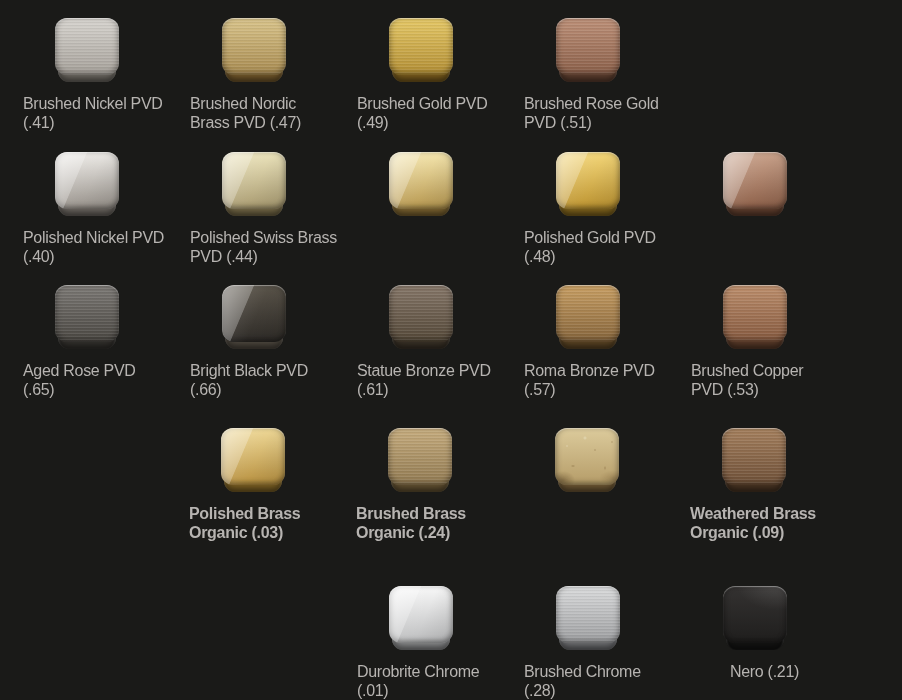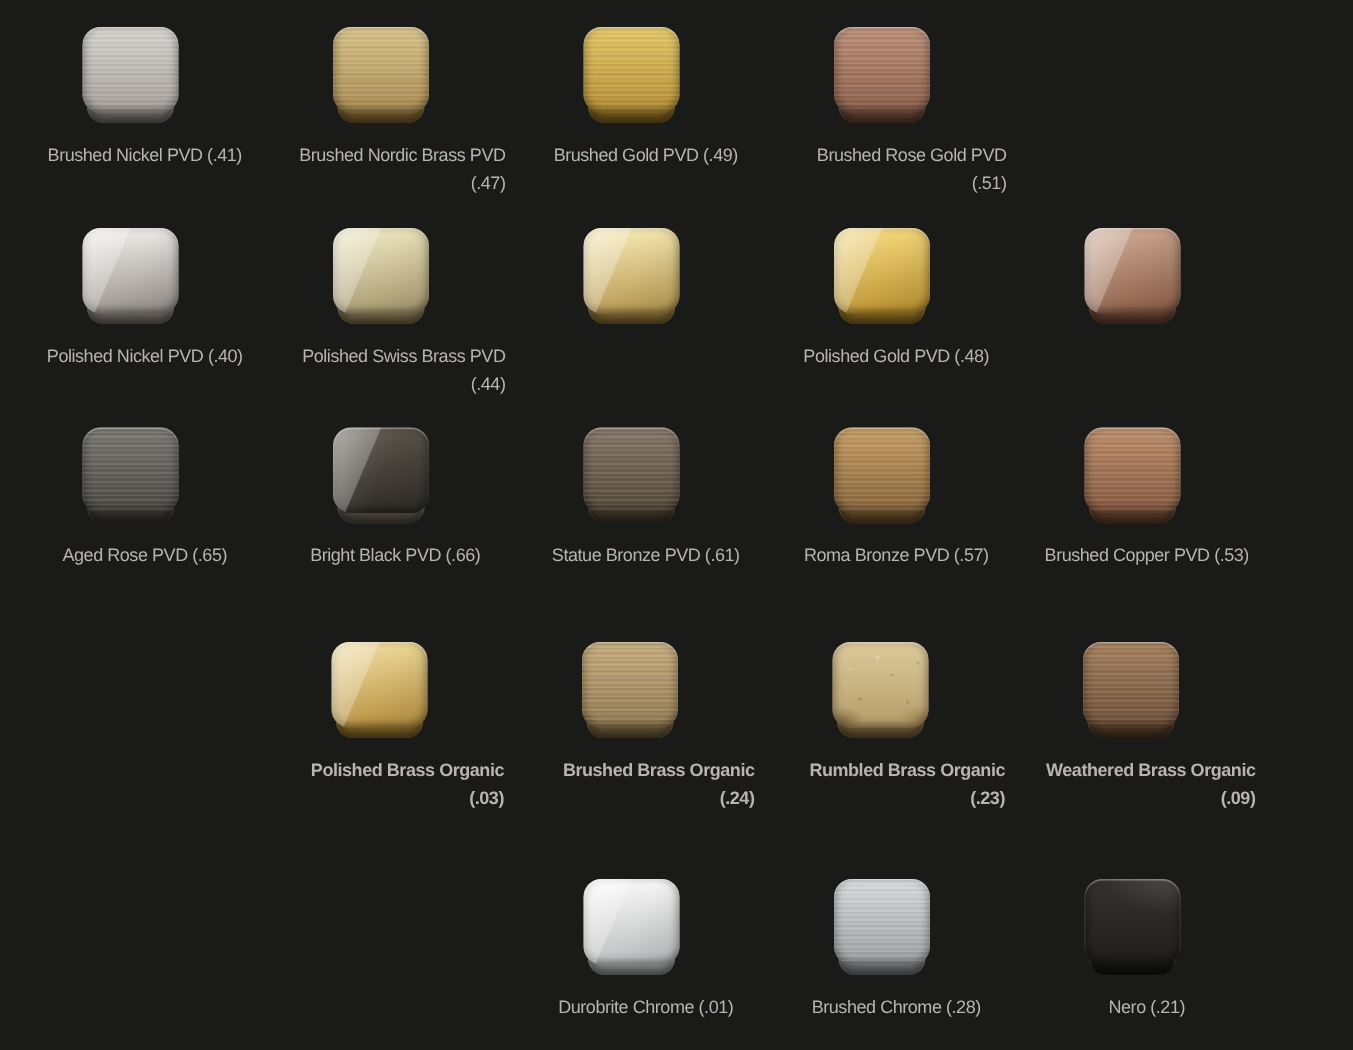"Brushed Nickel PVD (.41)" .label { font-size: 12px -> 16px; text-align: right -> left }
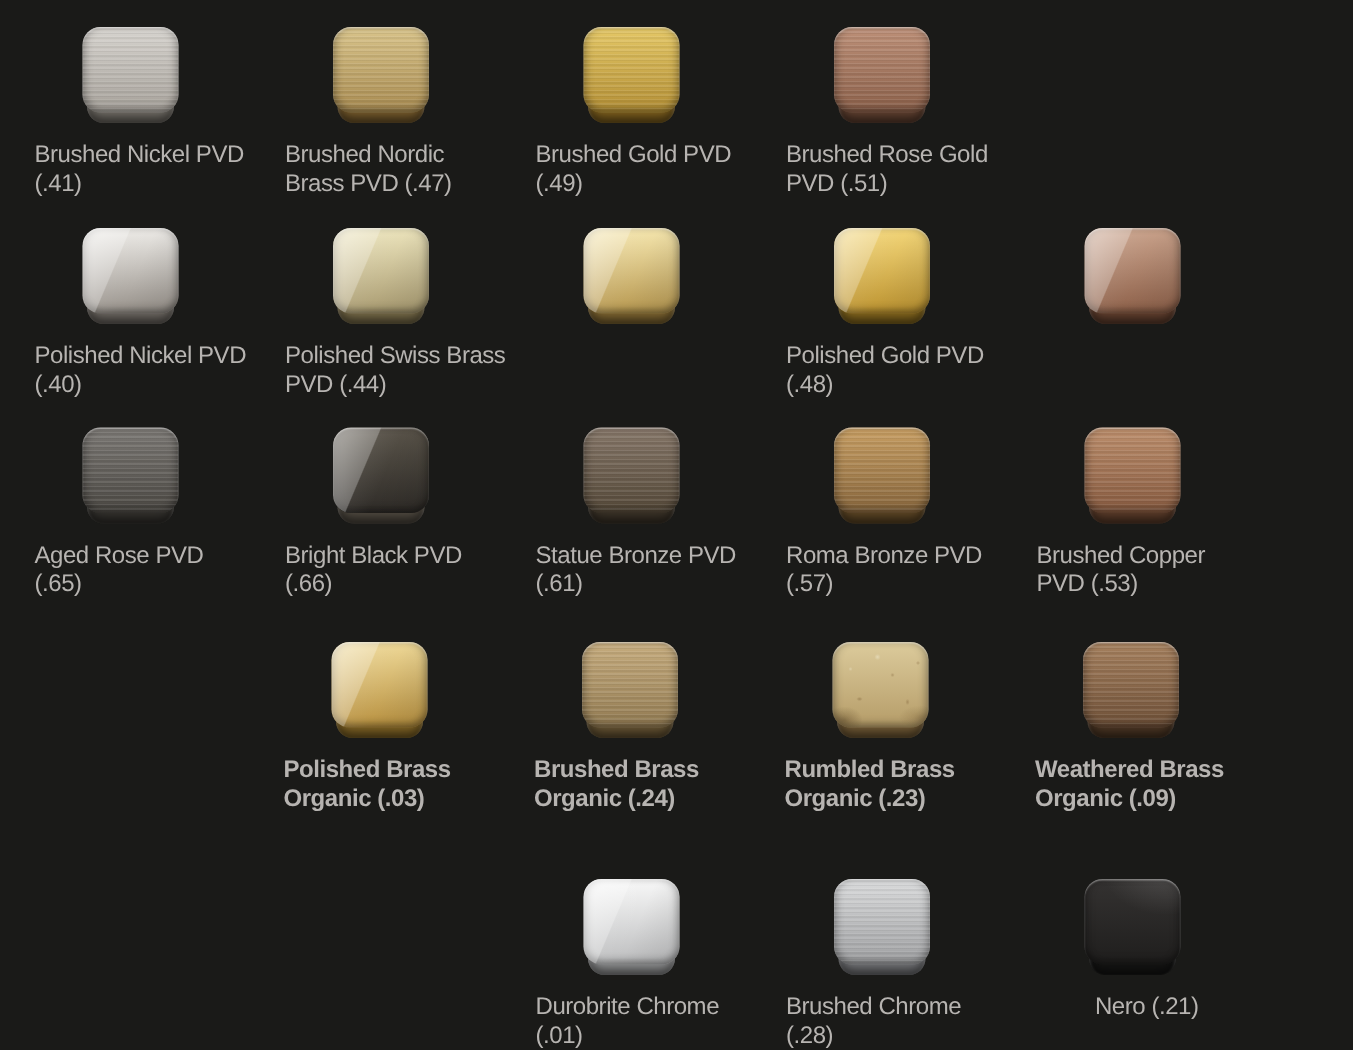"Rumbled Brass Organic (.23)" div.label { html: <div>Rumbled Brass Organic (.23)</div> -> none }
